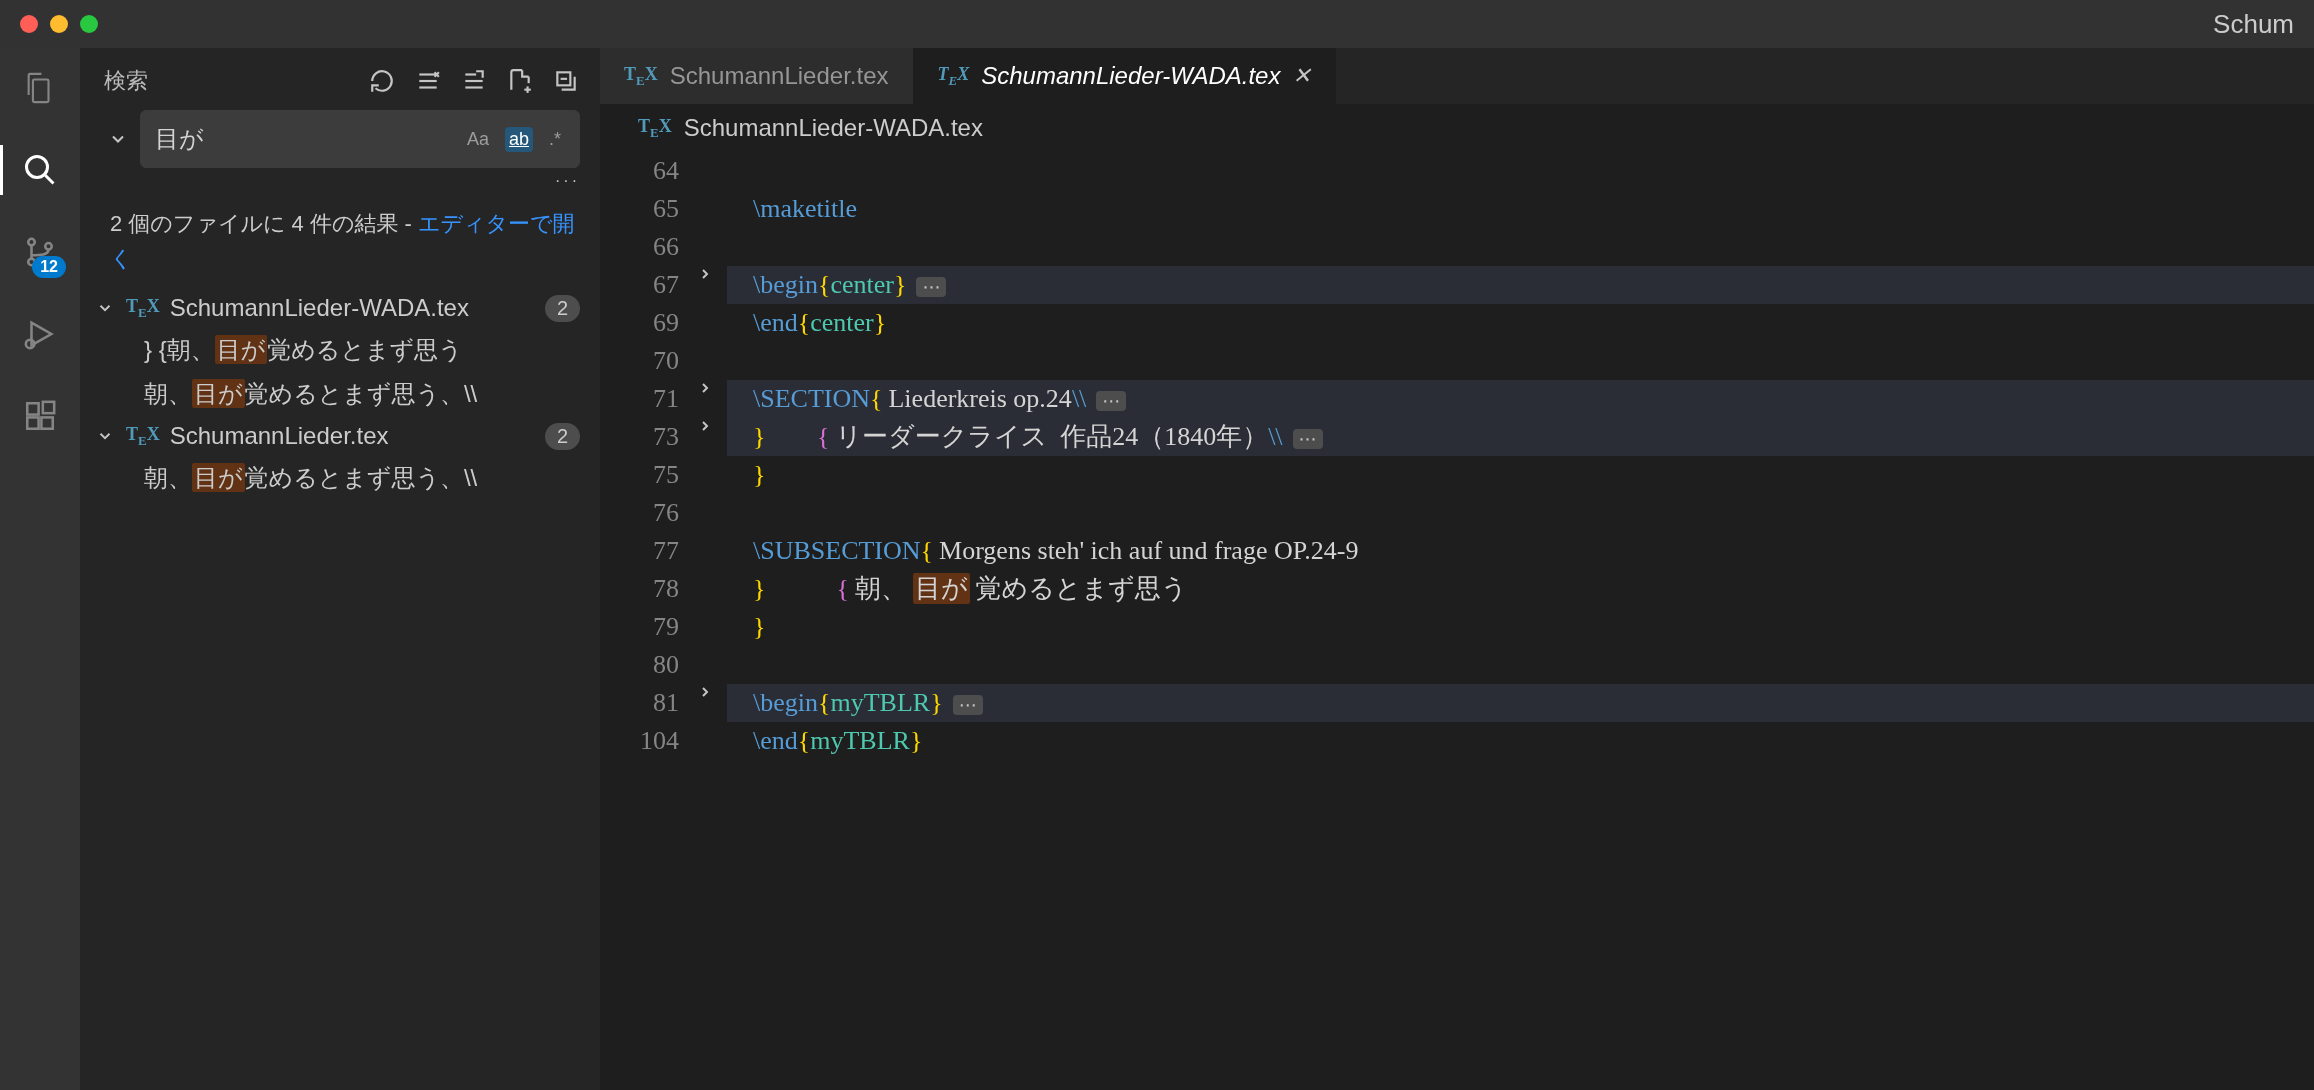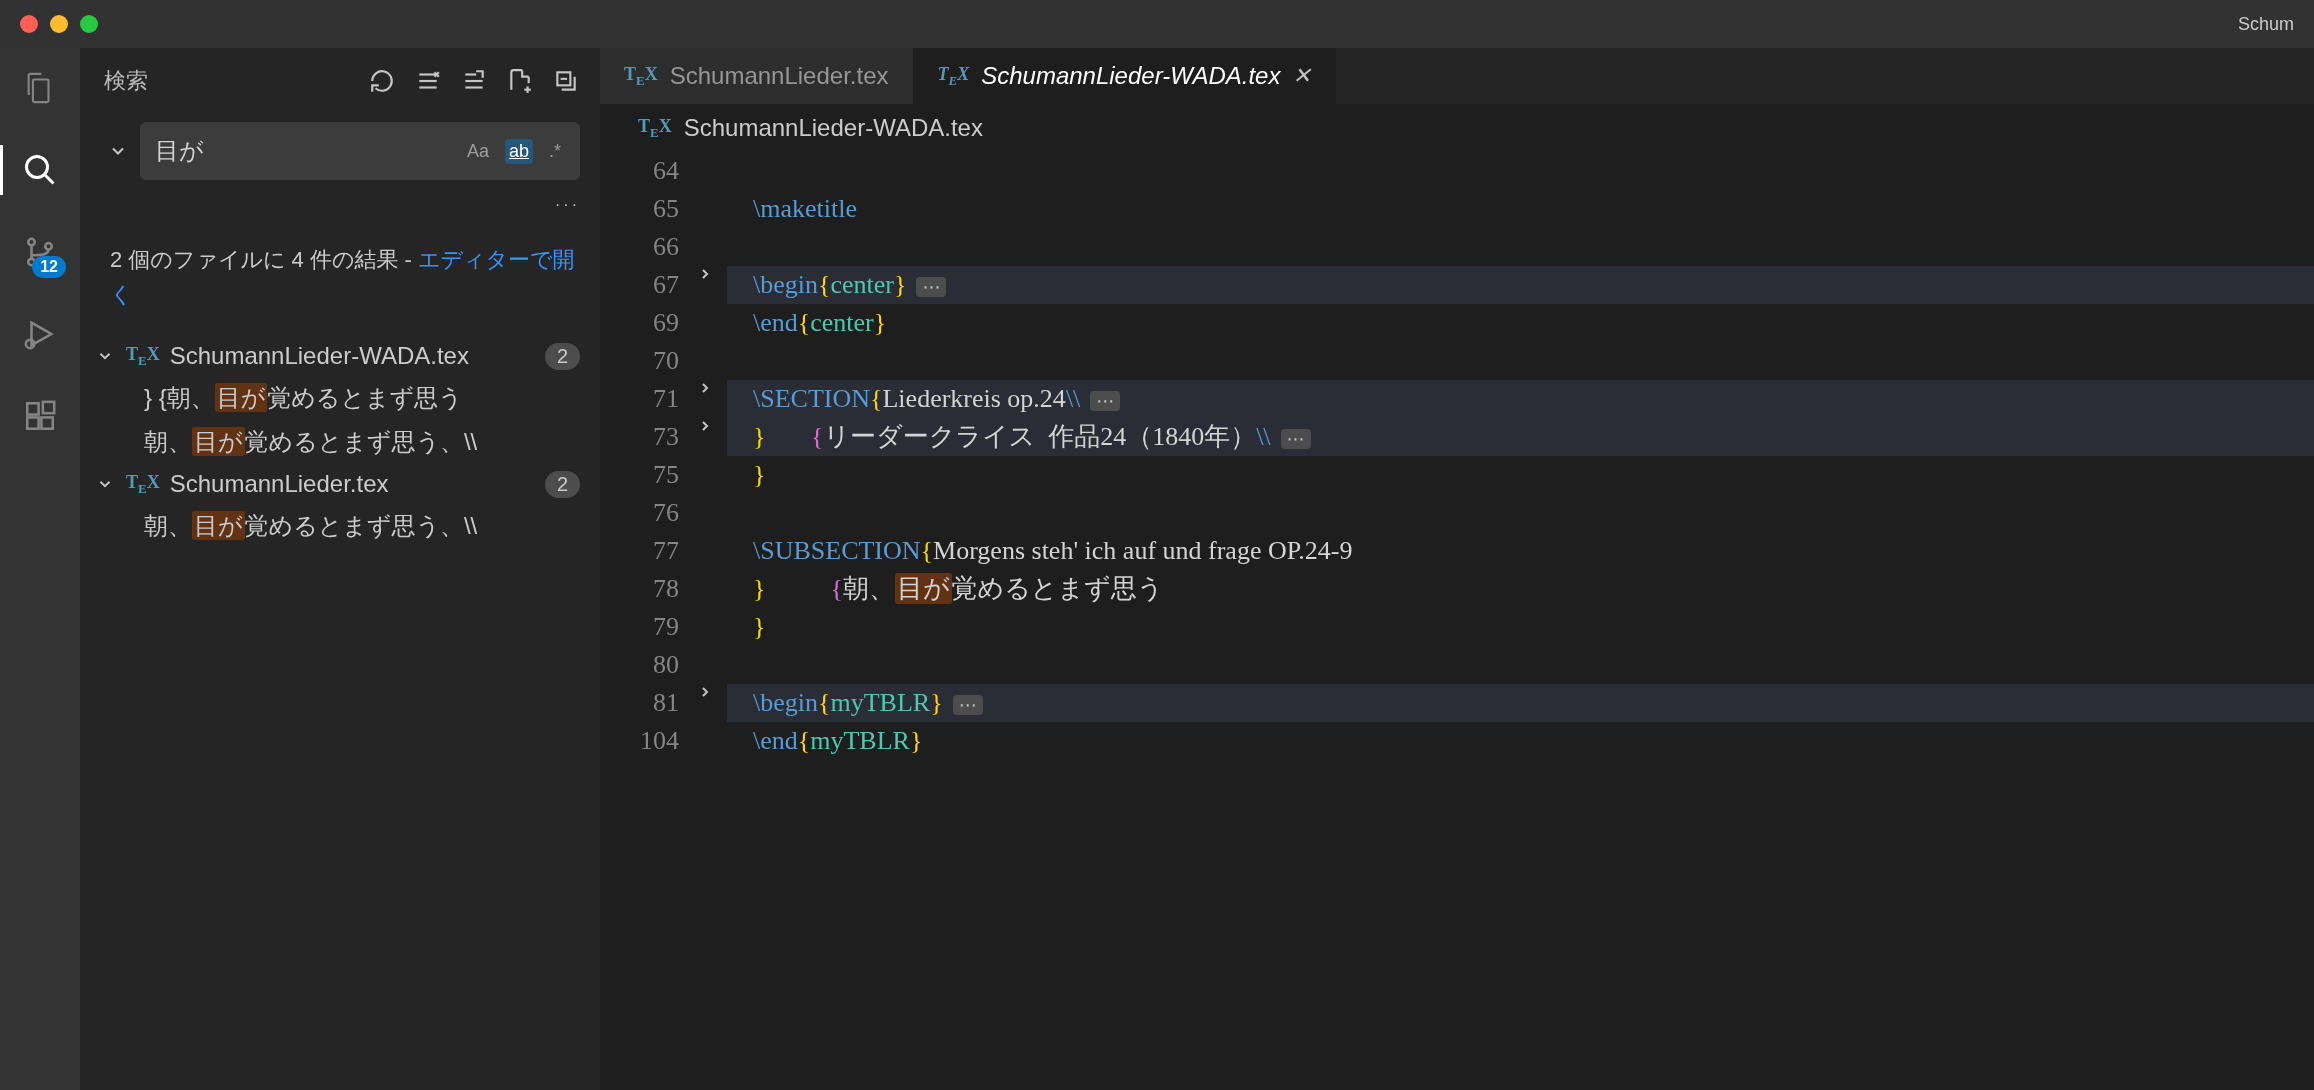"Schum" .title-text { font-size: 18px -> 26px }
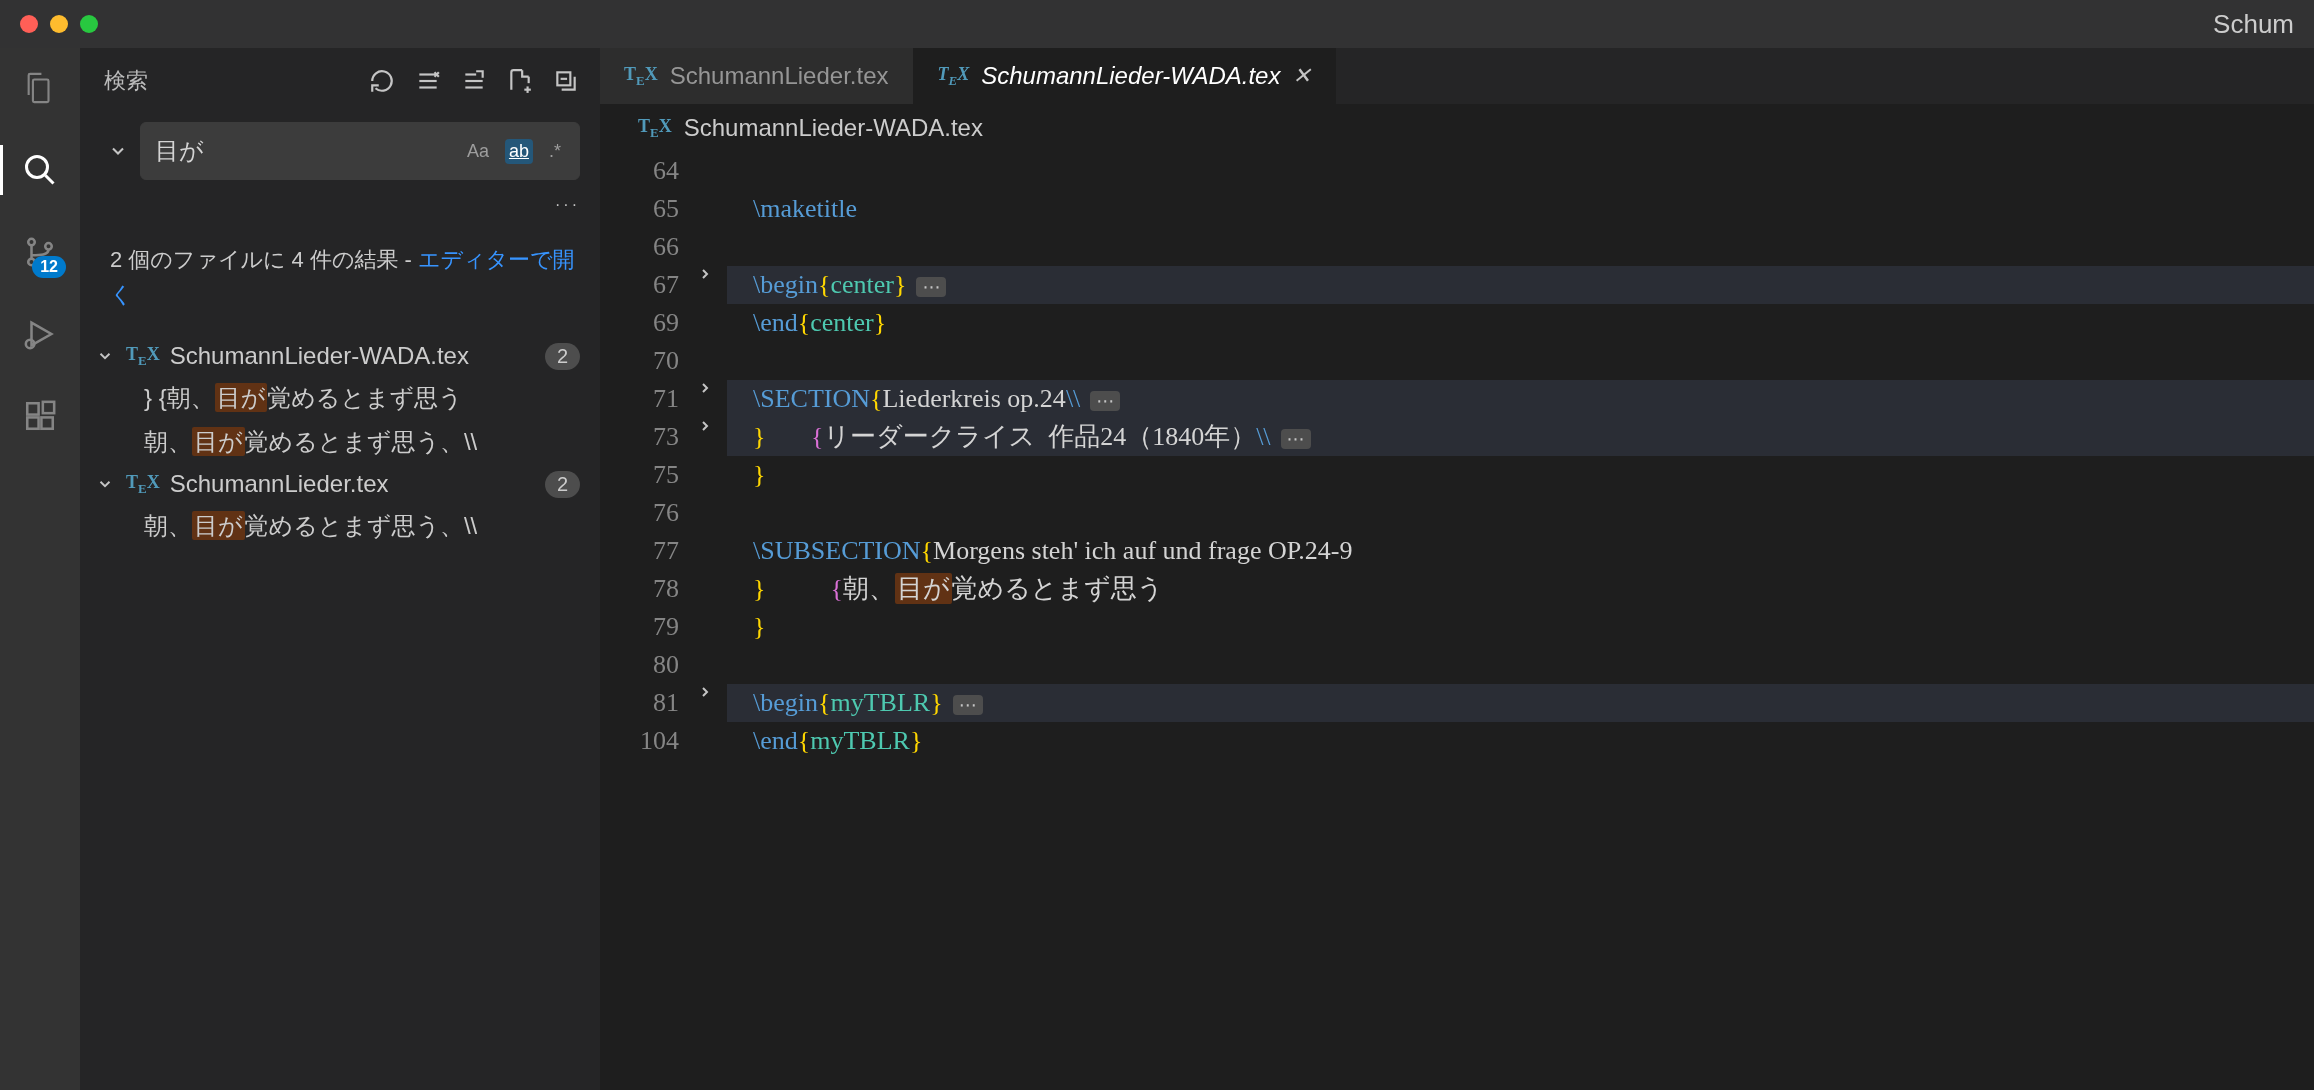"検索" .sidebar { gap: 12px -> none }
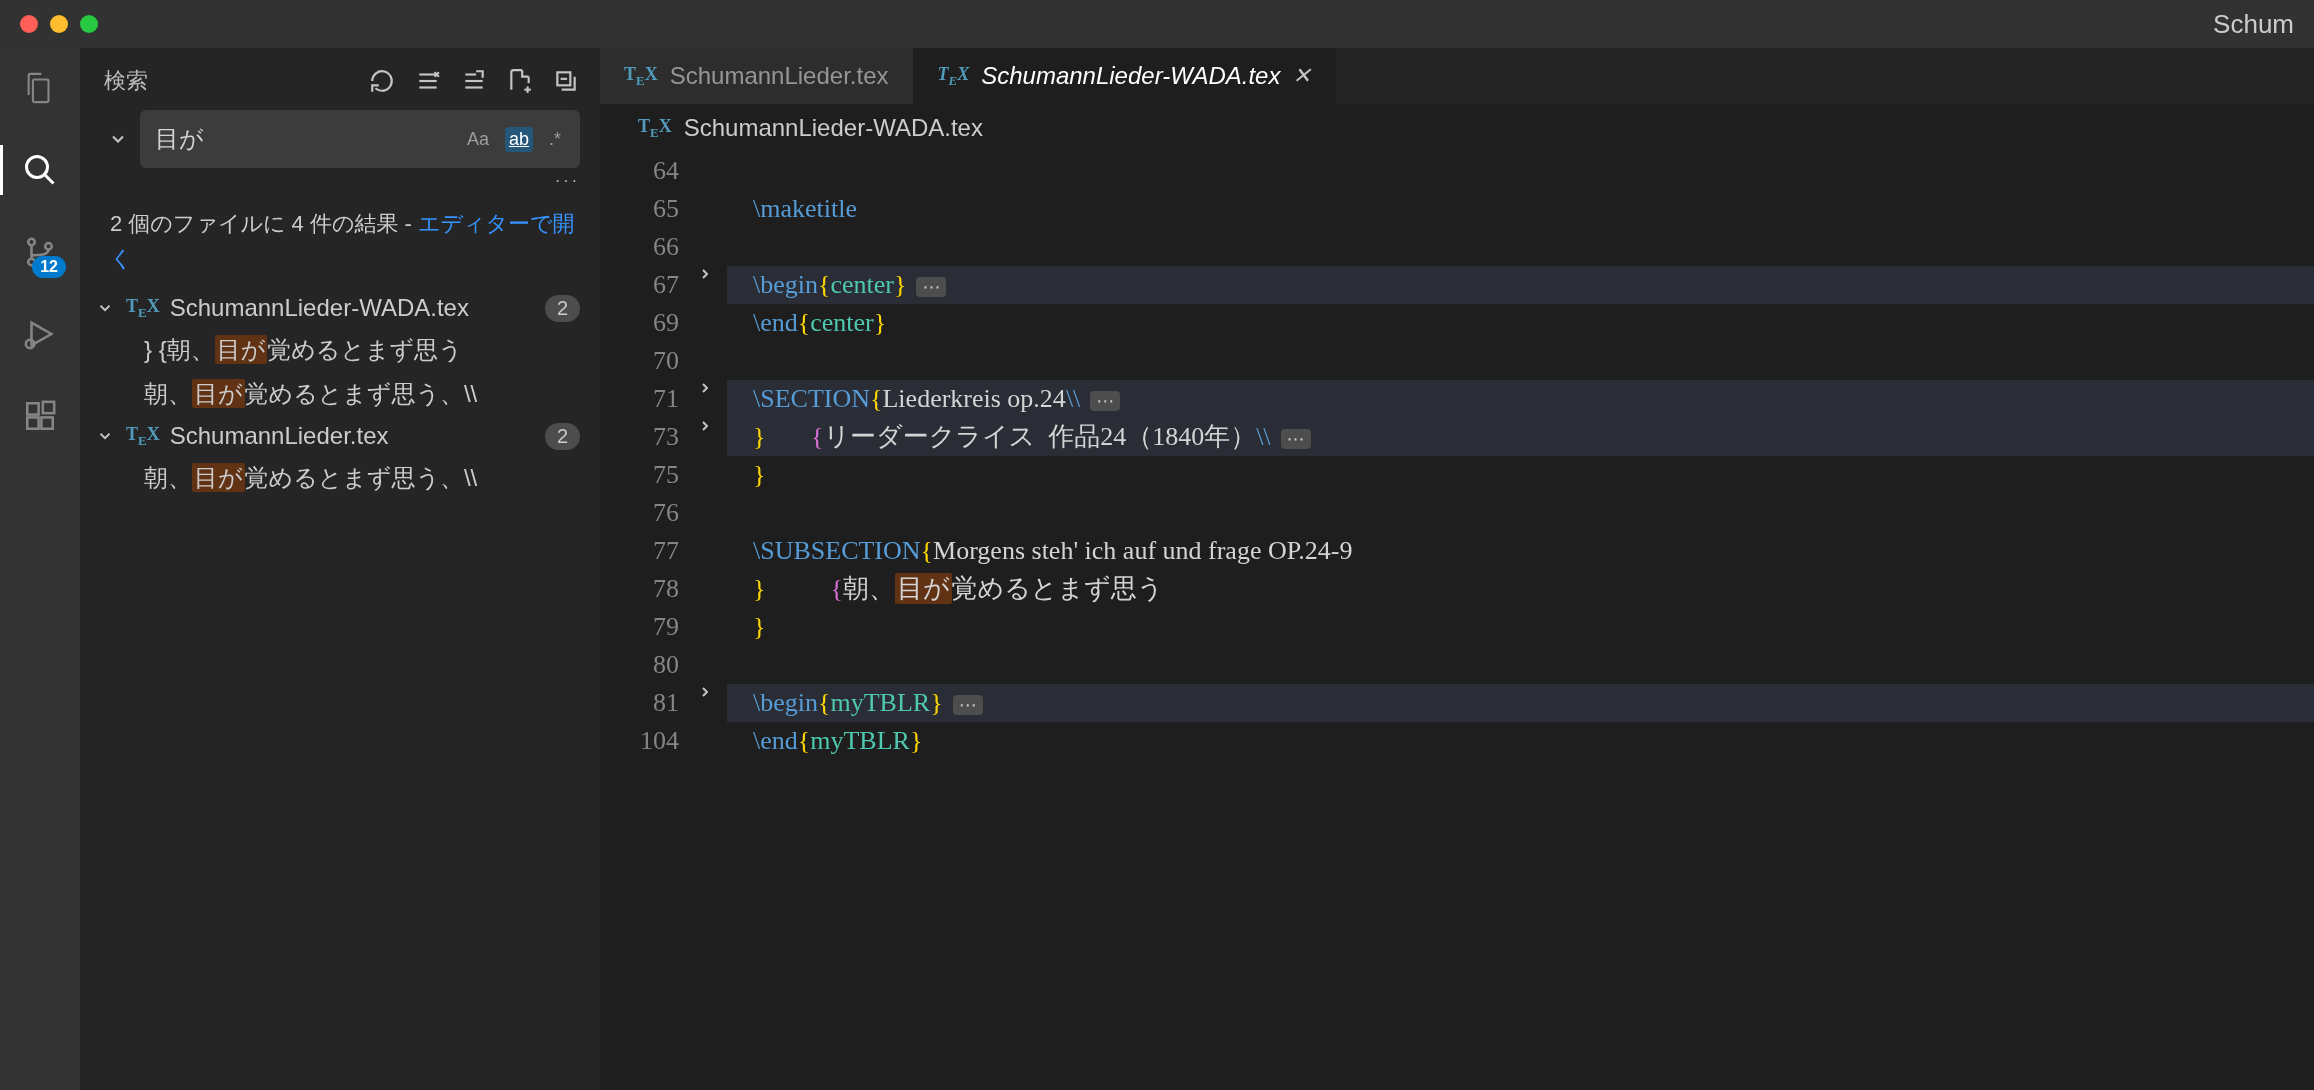"Liederkreis op.24" .text { margin-left: none -> 6px }
